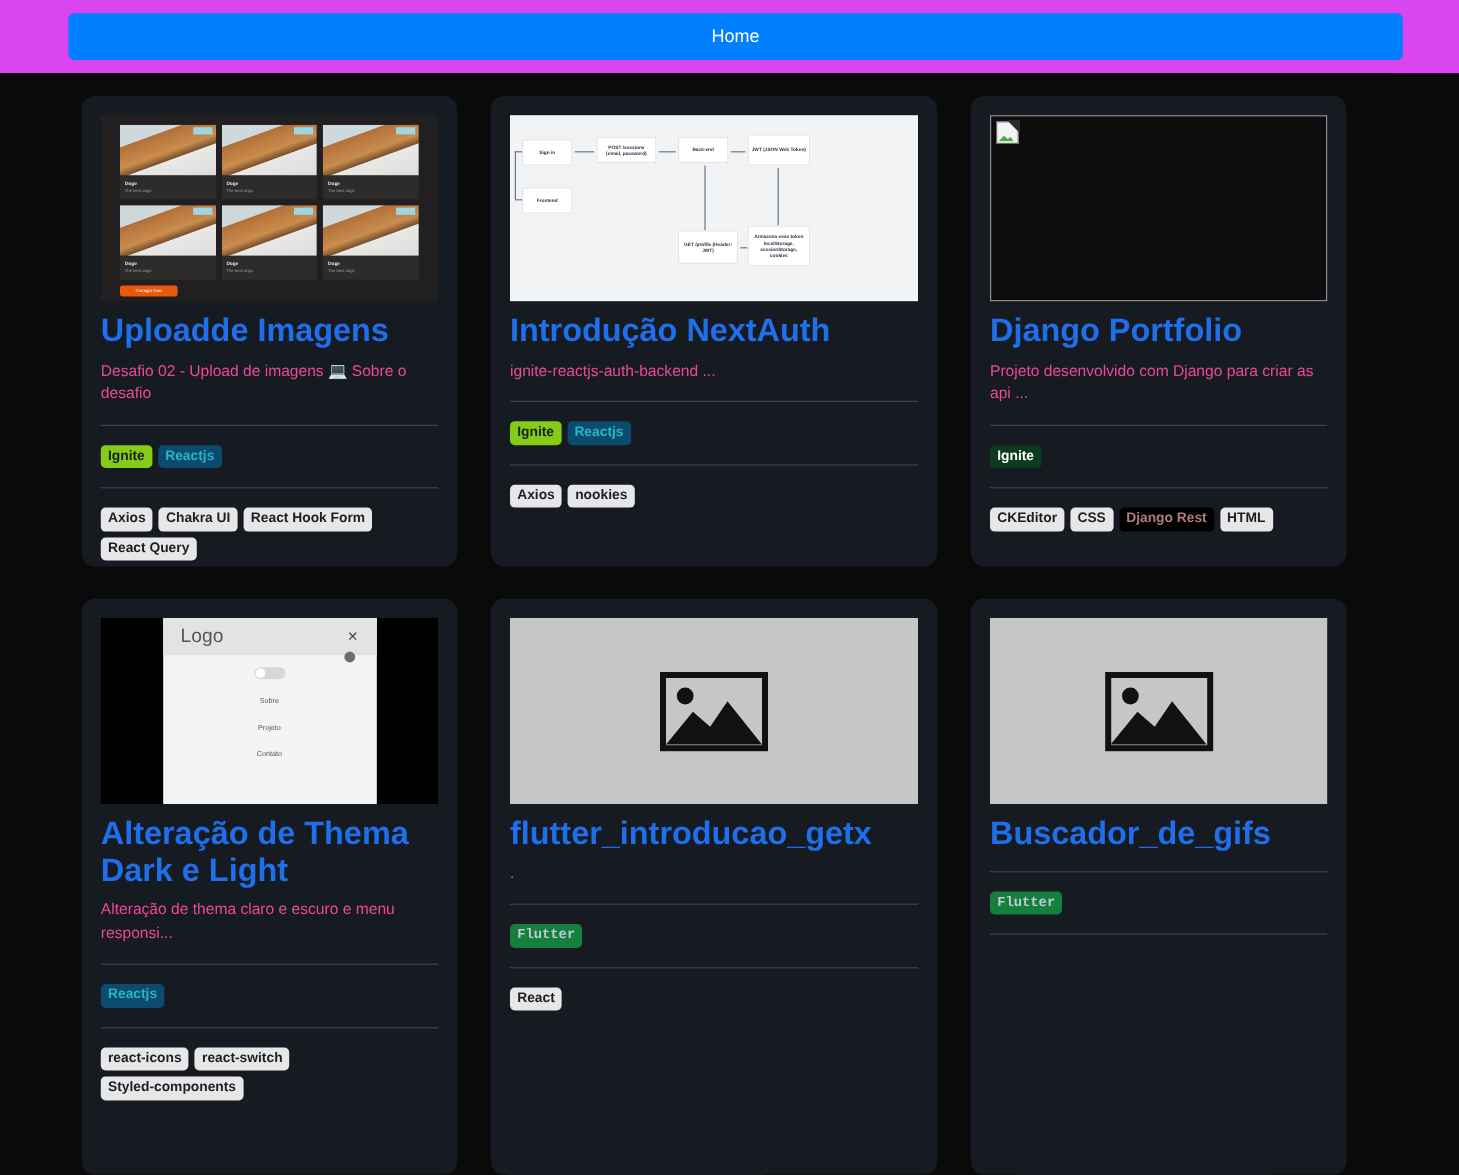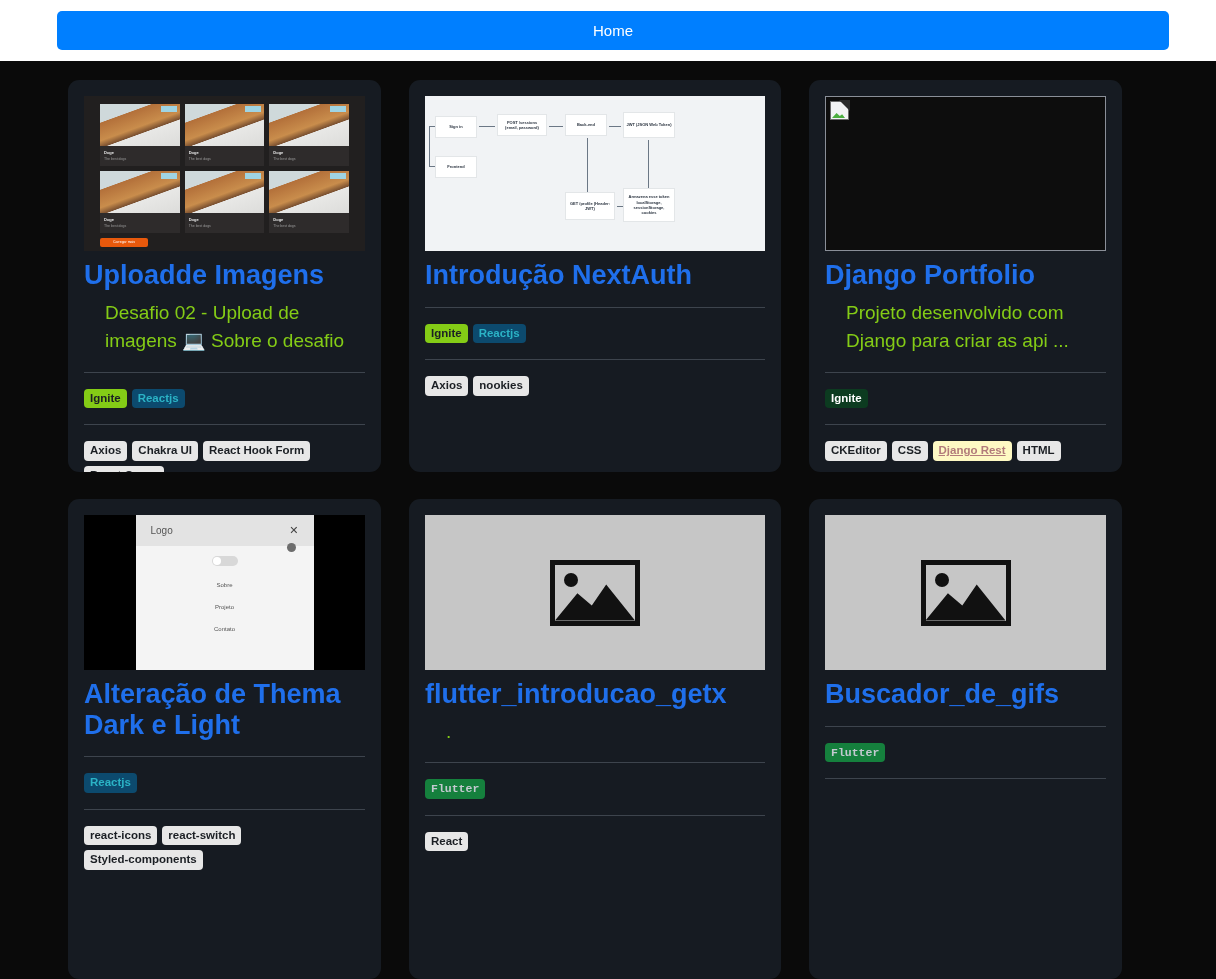"Home" #header-bar { background: #ffffff -> #d946ef }
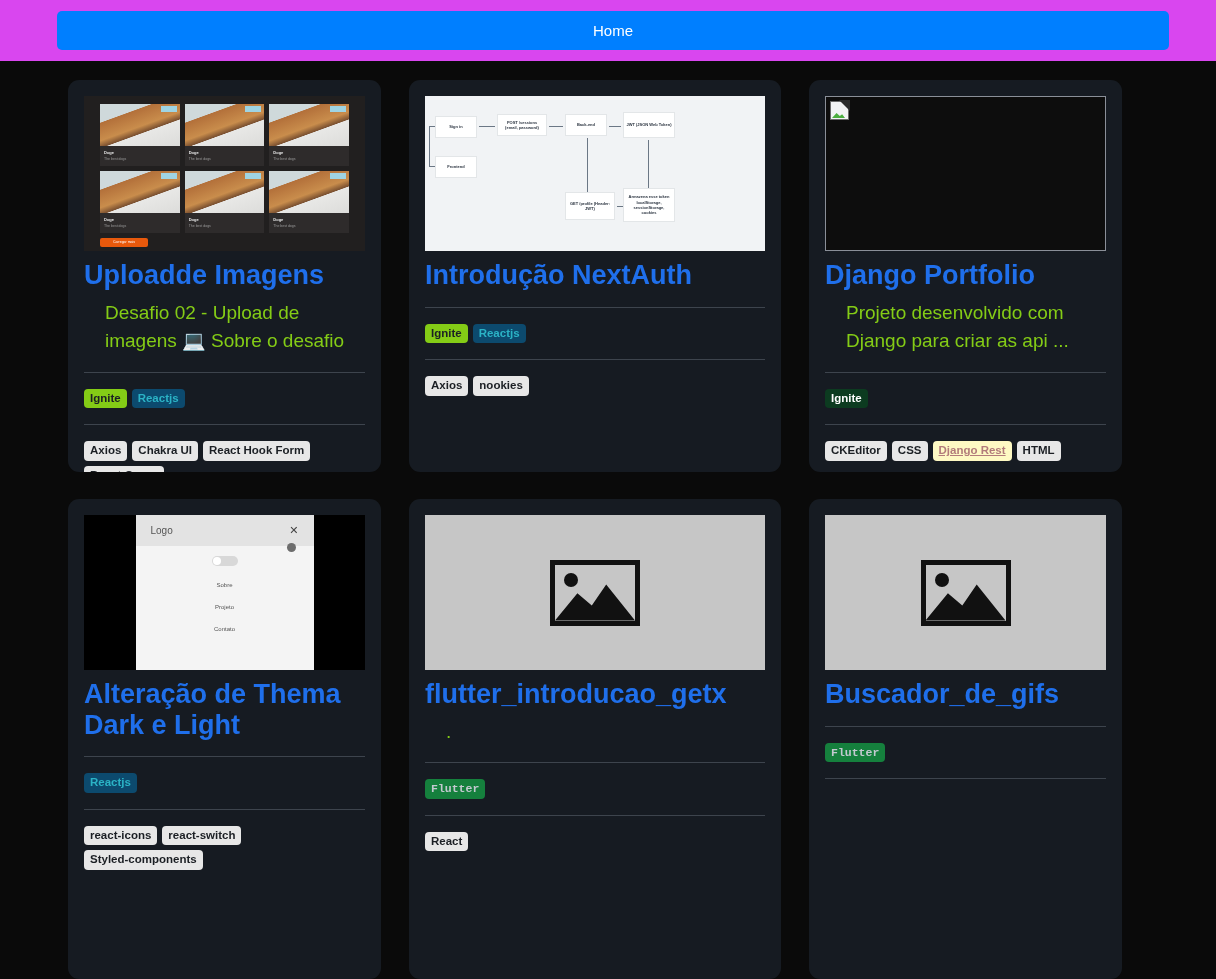"Desafio 02 - Upload de" .card-desc { color: #84cc16 -> #ec4899; font-size: 19px -> 13px; margin-left: 21px -> none }
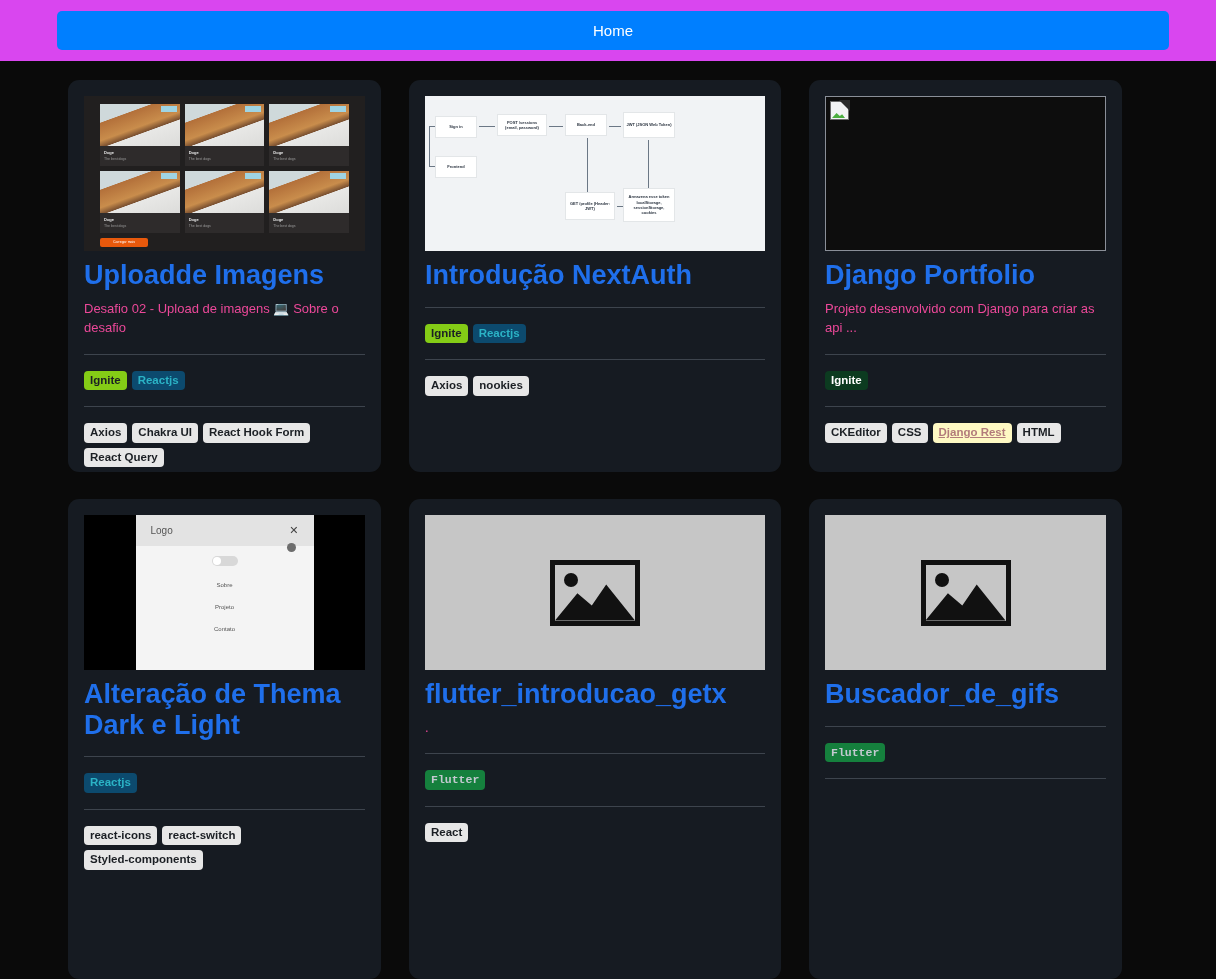"ignite-reactjs-auth-backend ..." div.card-desc { html: none -> <div>ignite-reactjs-auth-backend ...</div> }
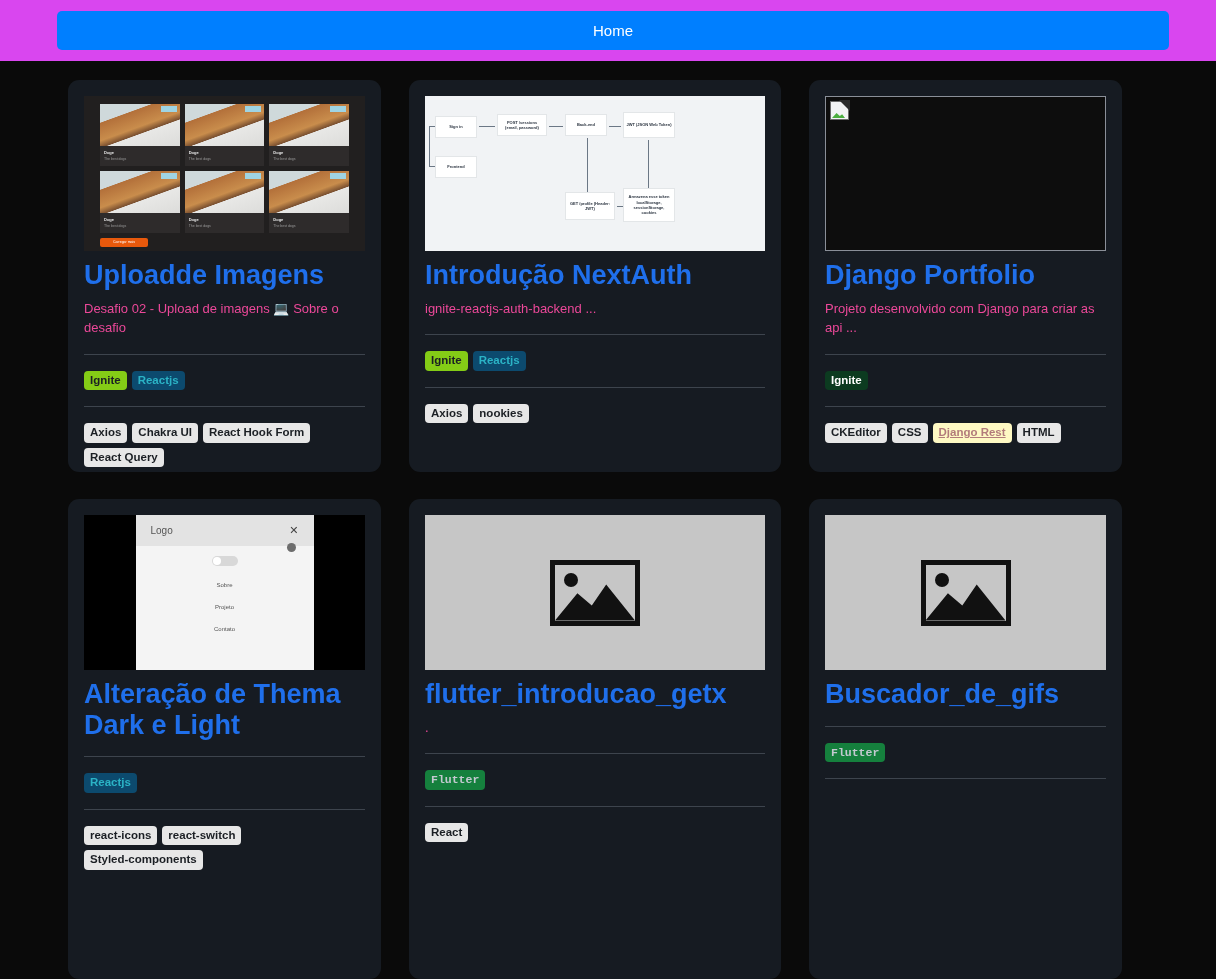"Django Rest" .tag.t-djangorest { background: #fef9c3 -> #000000; text-decoration: underline -> none }
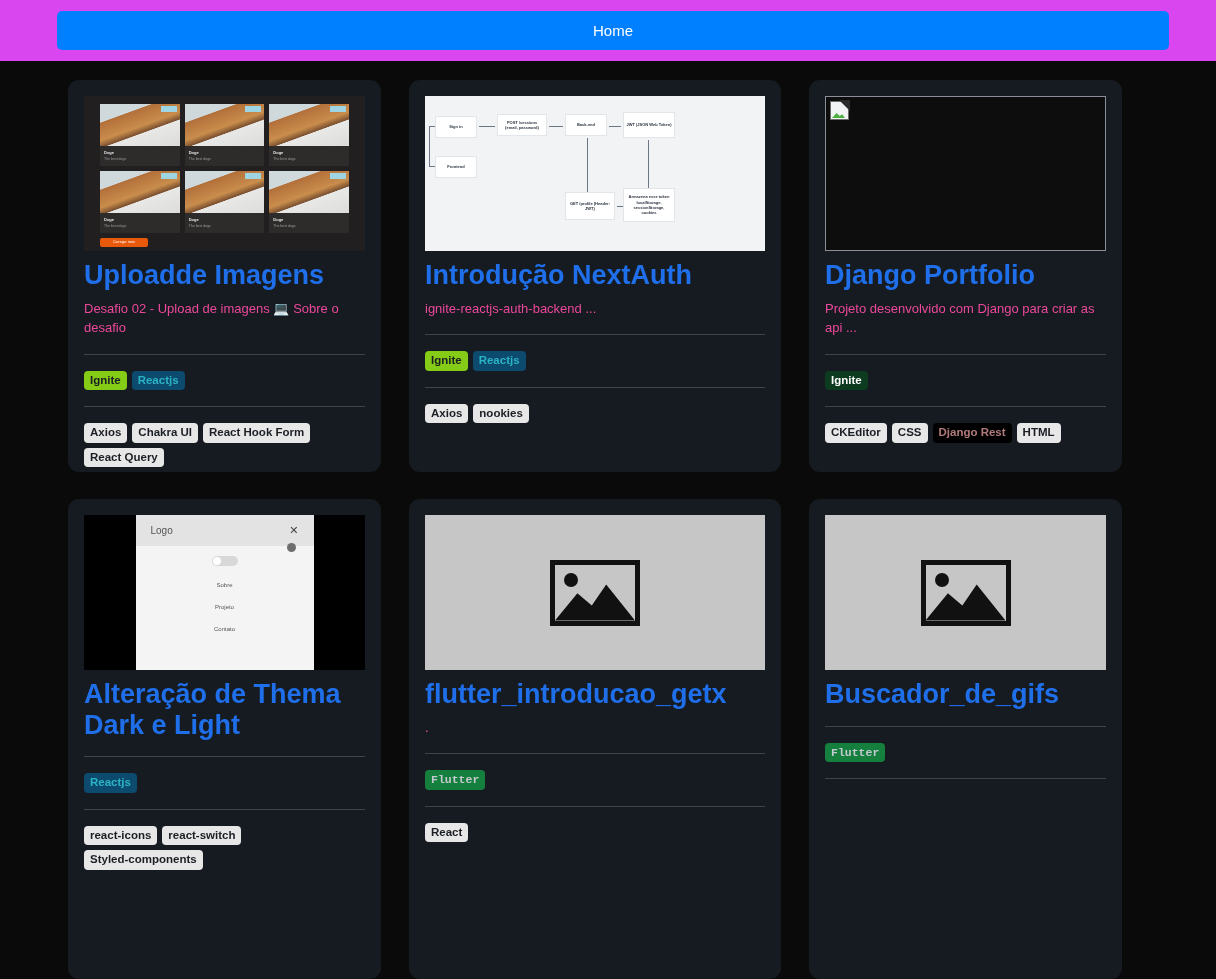"Logo" .mm-logo { font-size: 10px -> 16px }
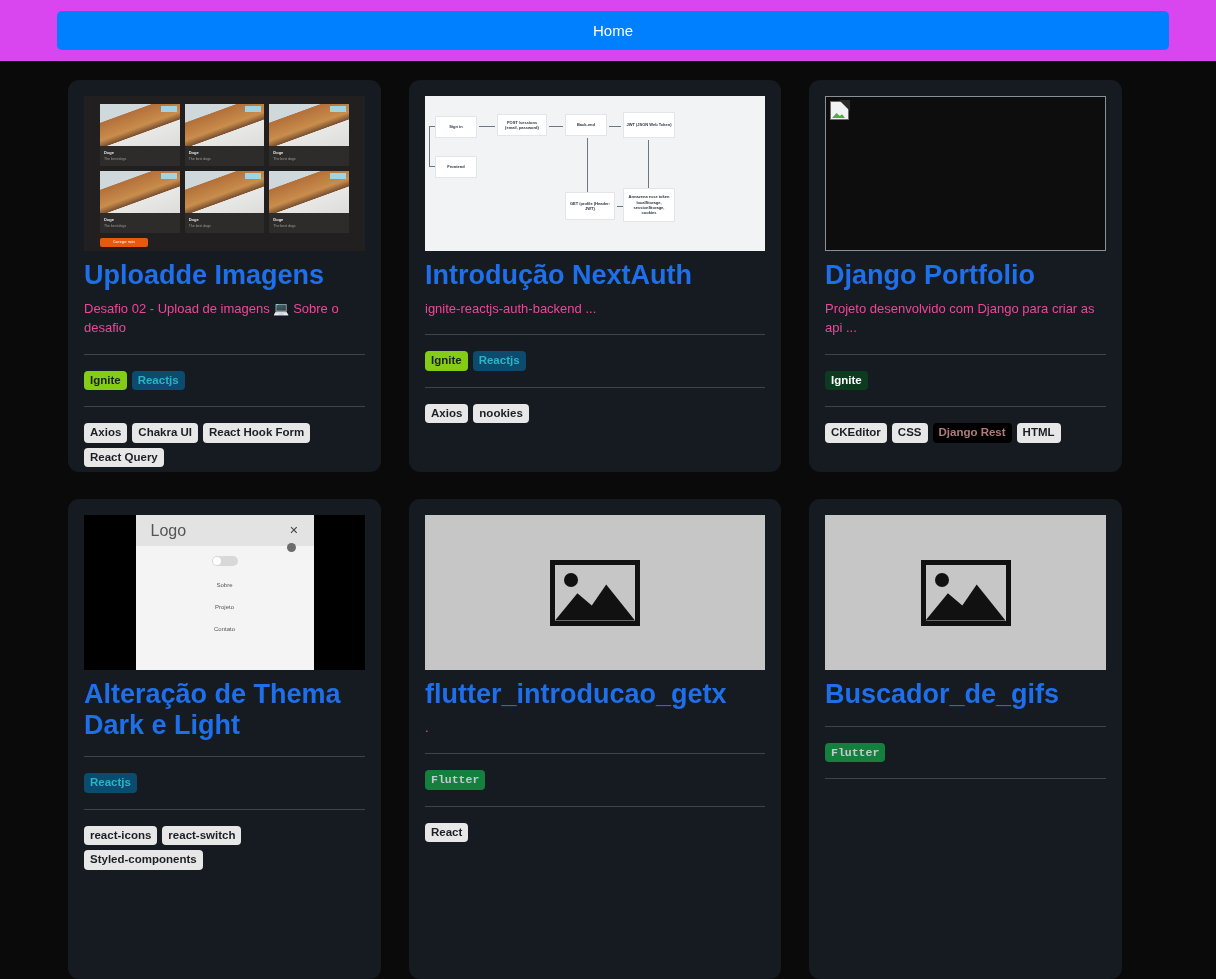"Alteração de thema claro e" div.card-desc { html: none -> <div>Alteração de thema claro e escuro e menu responsi...</div> }
